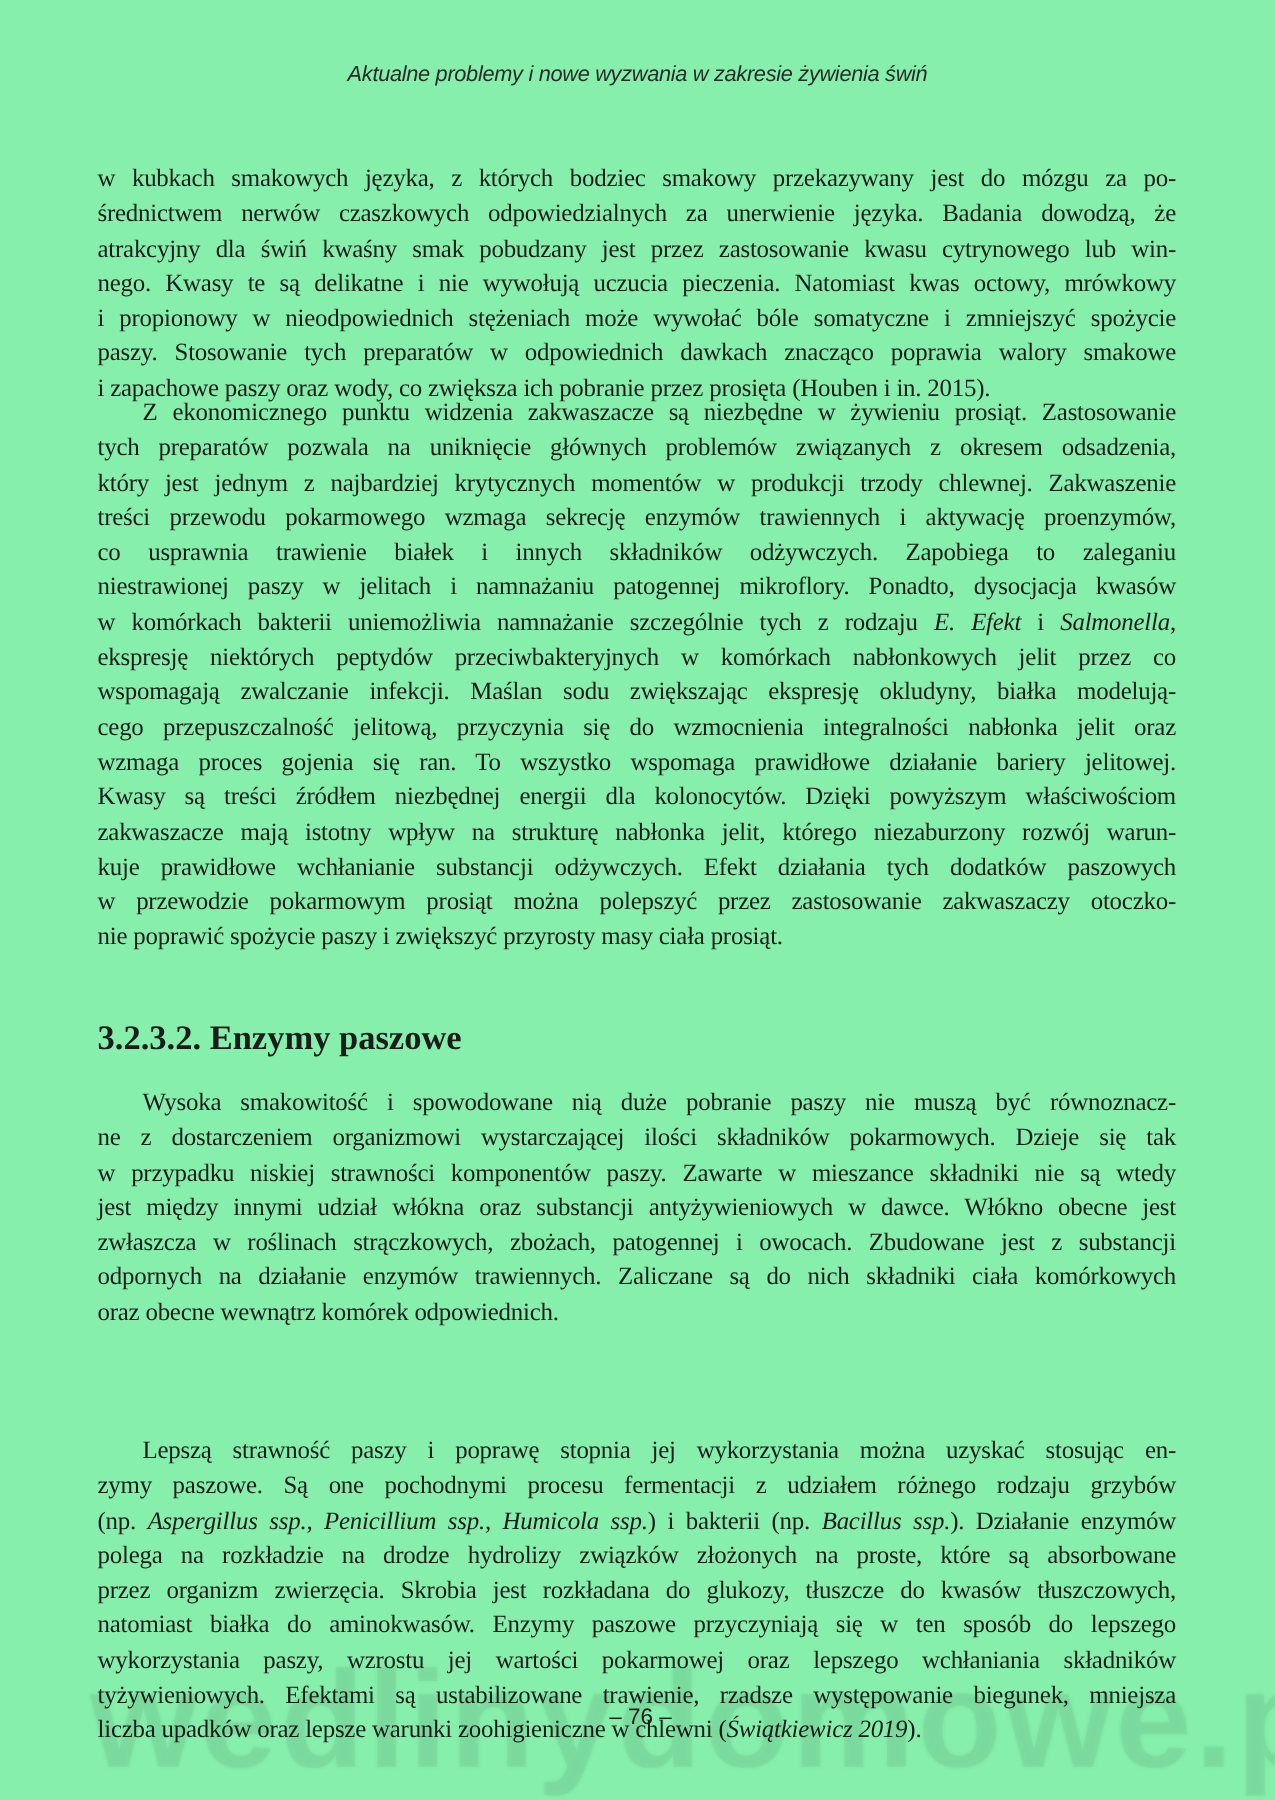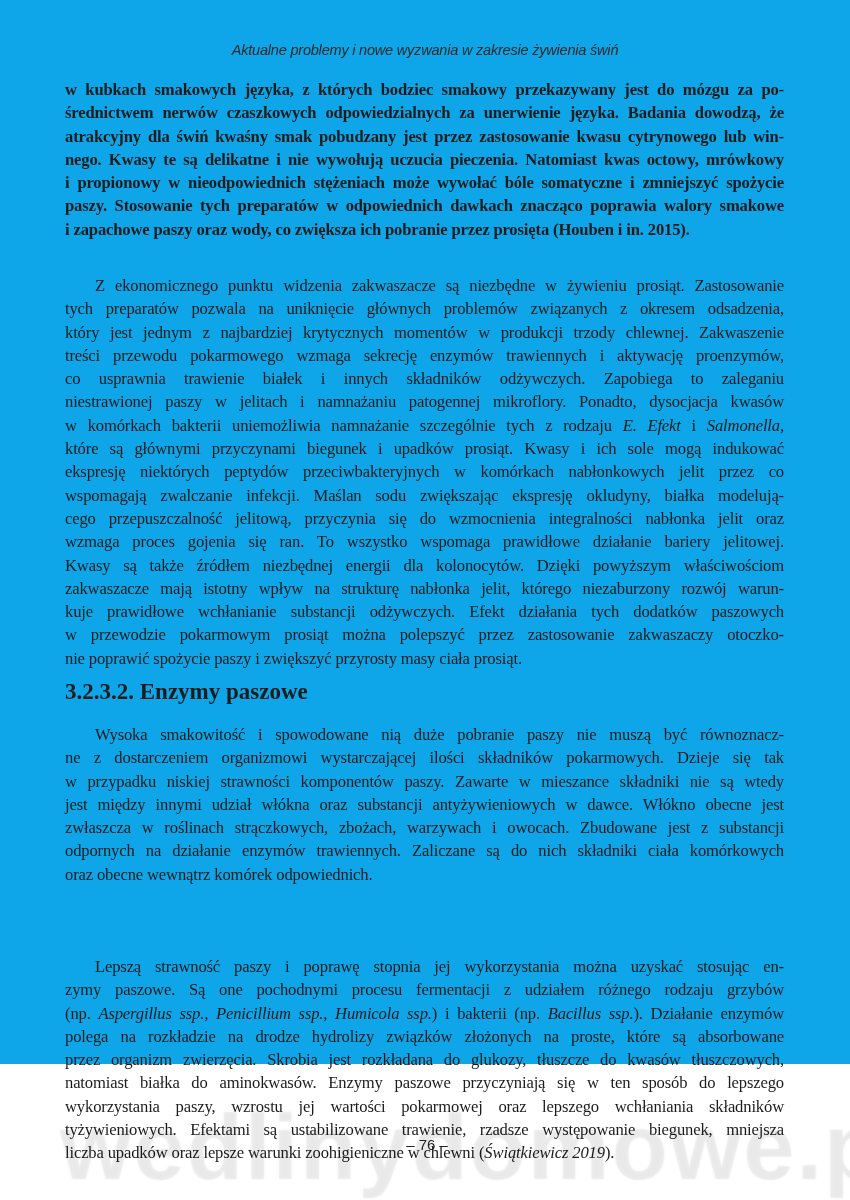"Aktualne problemy i nowe wyzwania" .page { background: #0ea5e9 -> #86efac; height: 1064px -> 1200px }
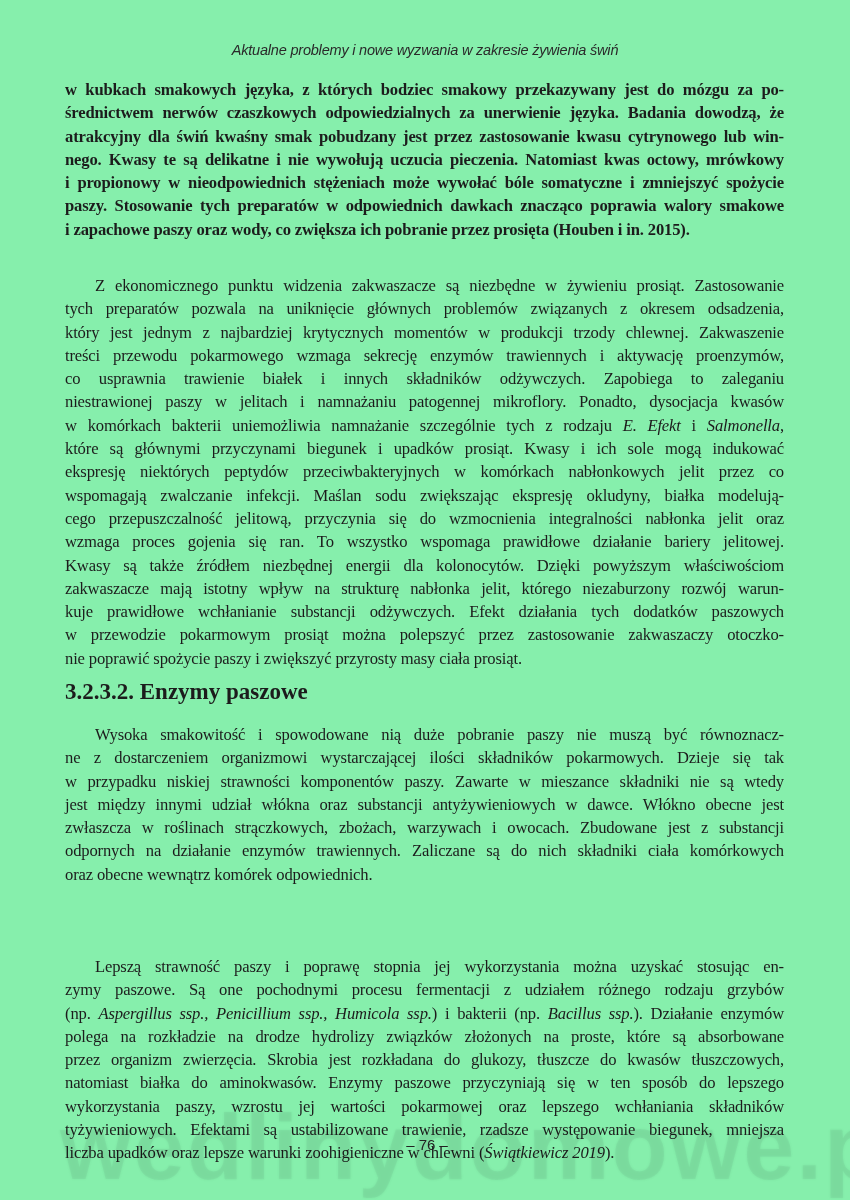"w kubkach smakowych języka, z" .p1 { font-weight: bold -> none; top: 78px -> 107px }
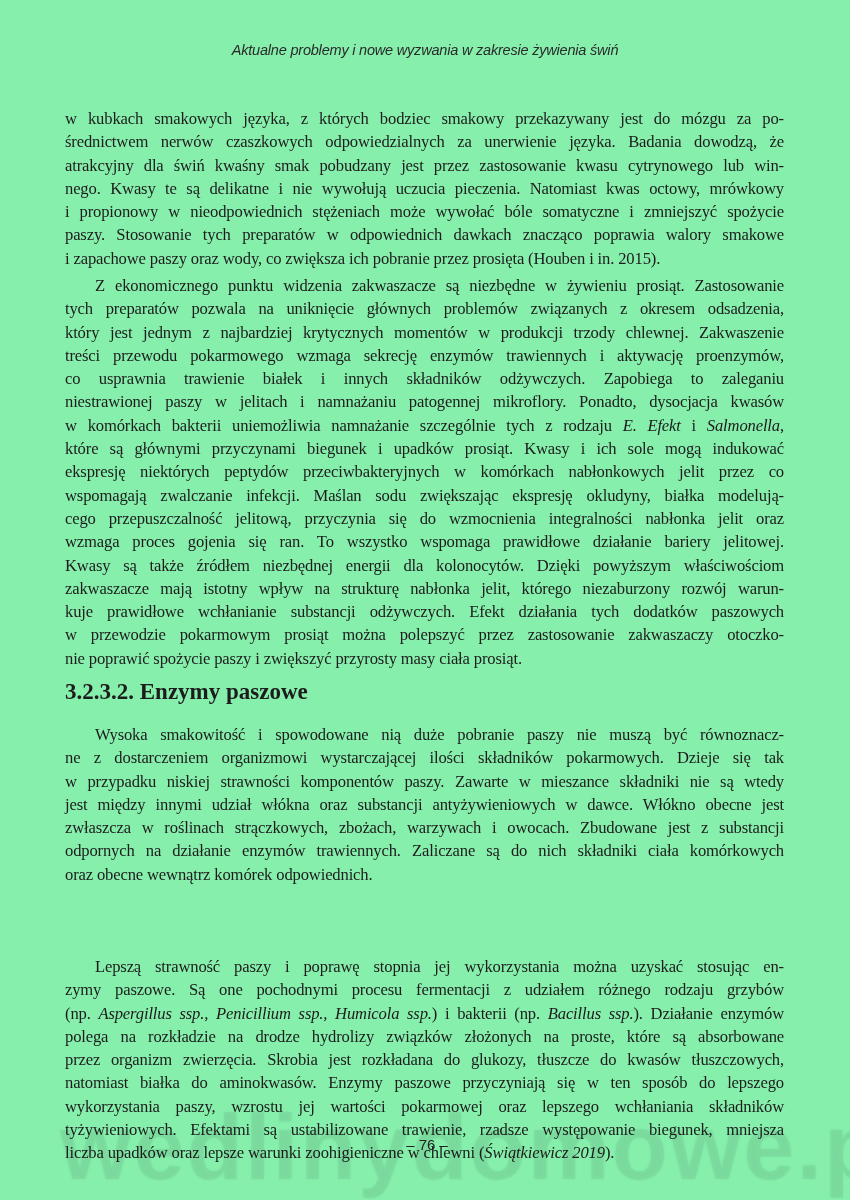"Z ekonomicznego punktu widzenia" .p2 { top: 274px -> 263px }
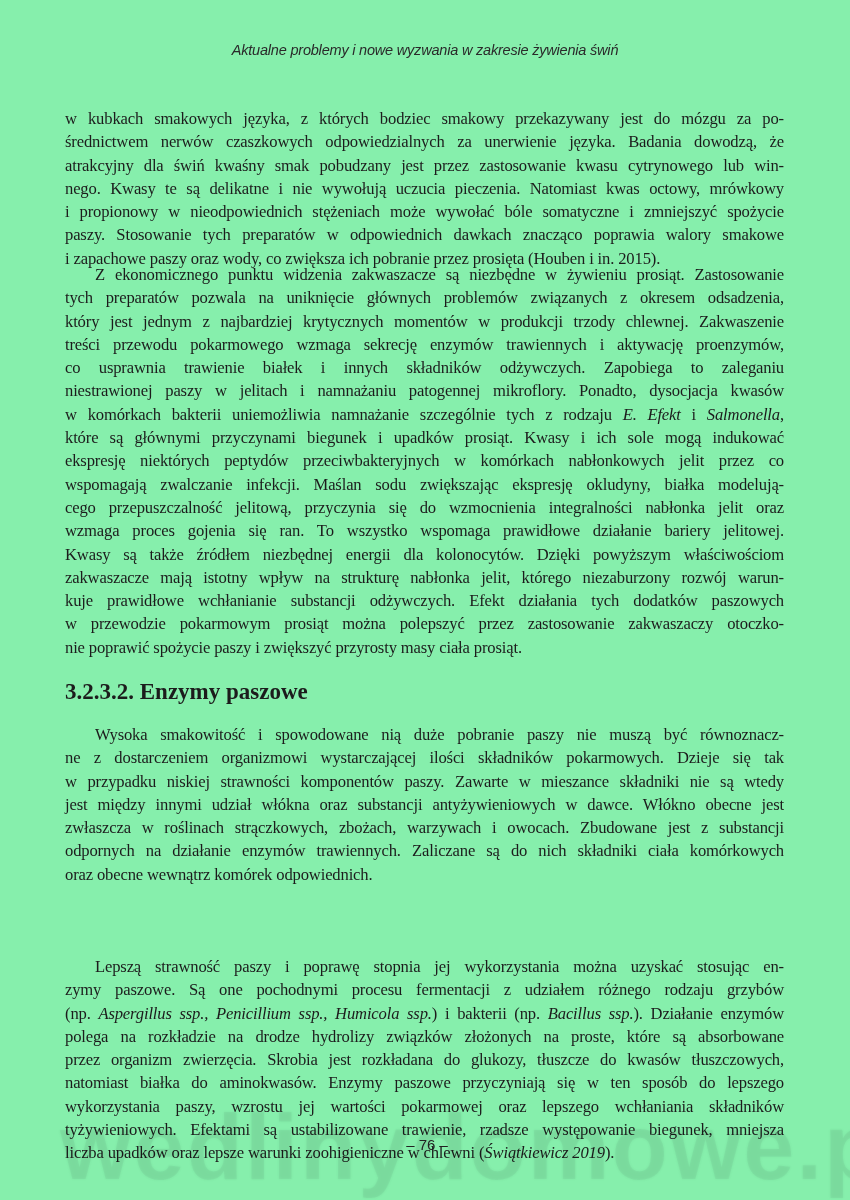"które są głównymi przyczynami biegunek" span.line { html: <span>które są głównymi przyczynami biegunek i upadków prosiąt. Kwasy i ich sole mogą indukować</span> -> none }
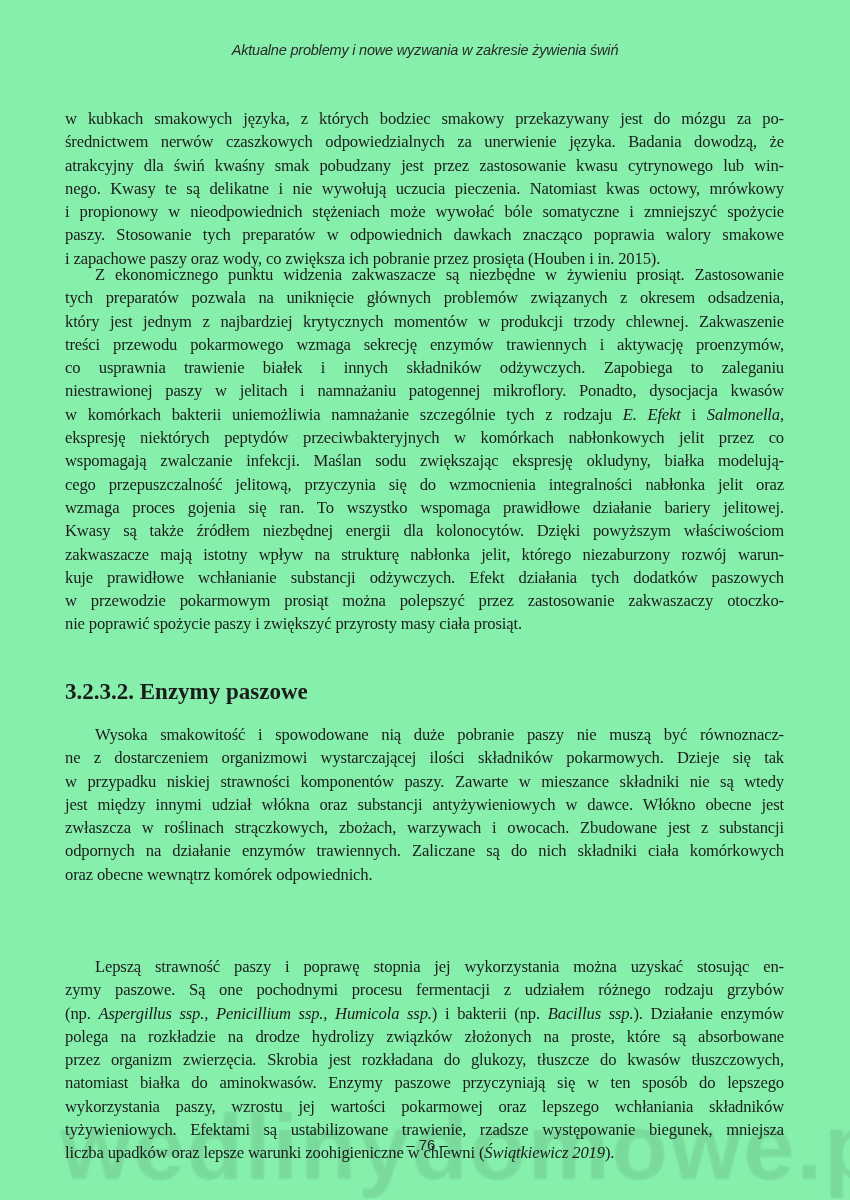"Kwasy są także źródłem niezbędnej" span.line { text: także -> treści }
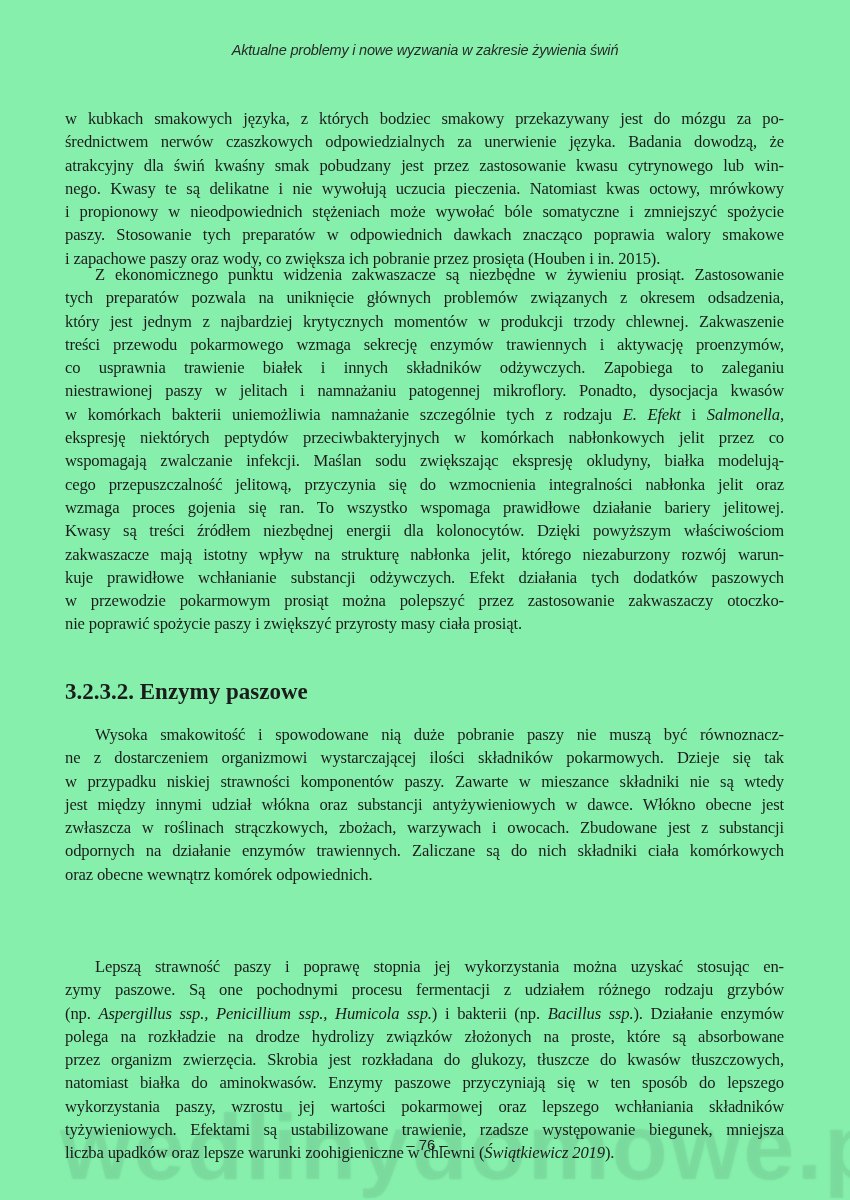"zwłaszcza w roślinach strączkowych," span.line { text: warzywach -> patogennej }
